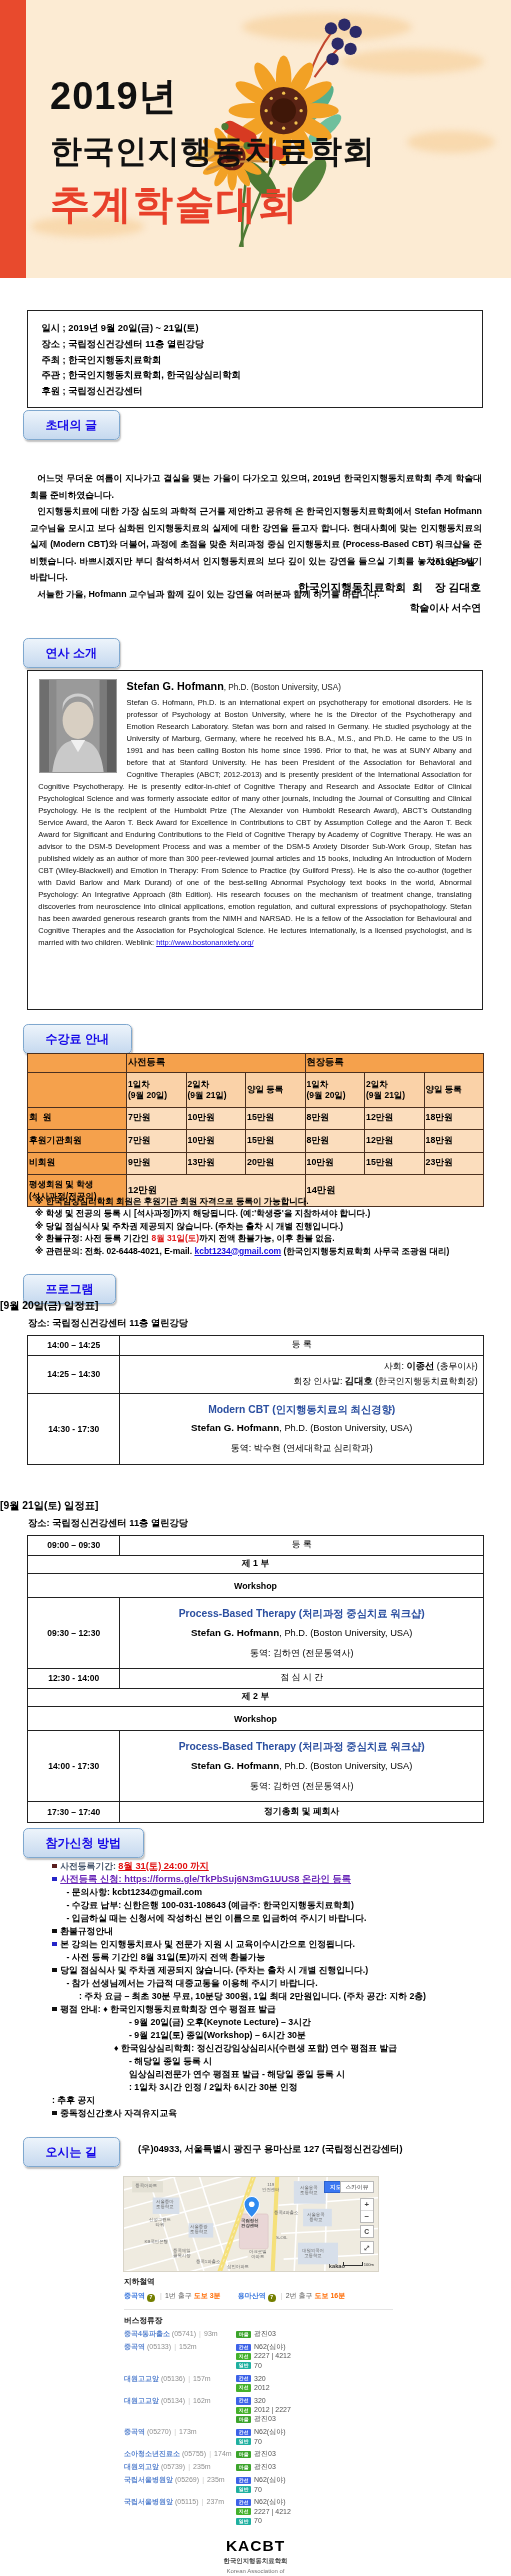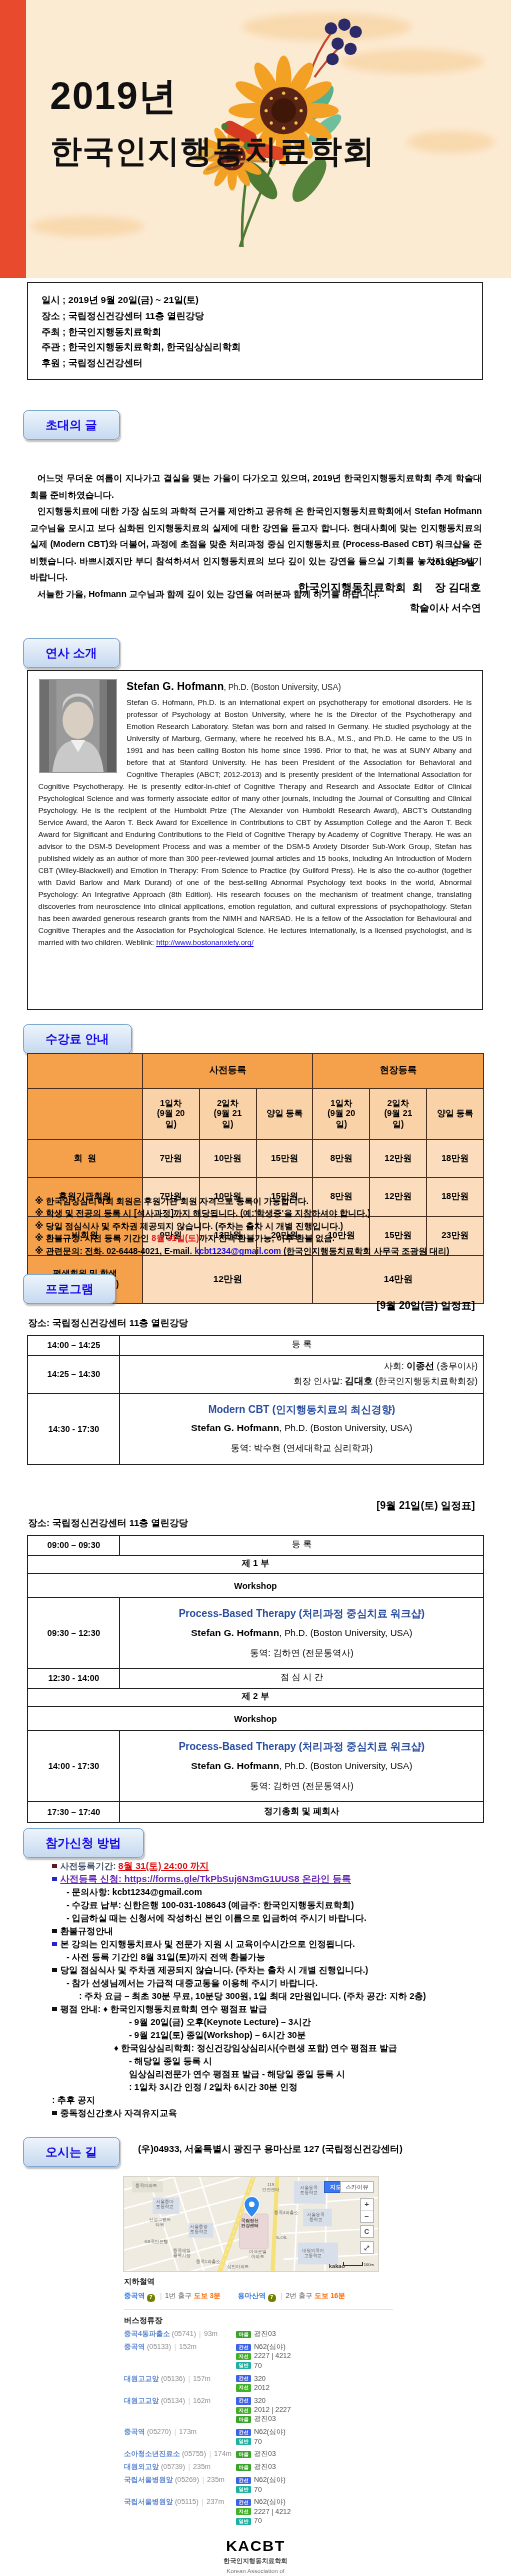"추계학술대회" div.t-event { html: none -> <div>추계학술대회</div> }
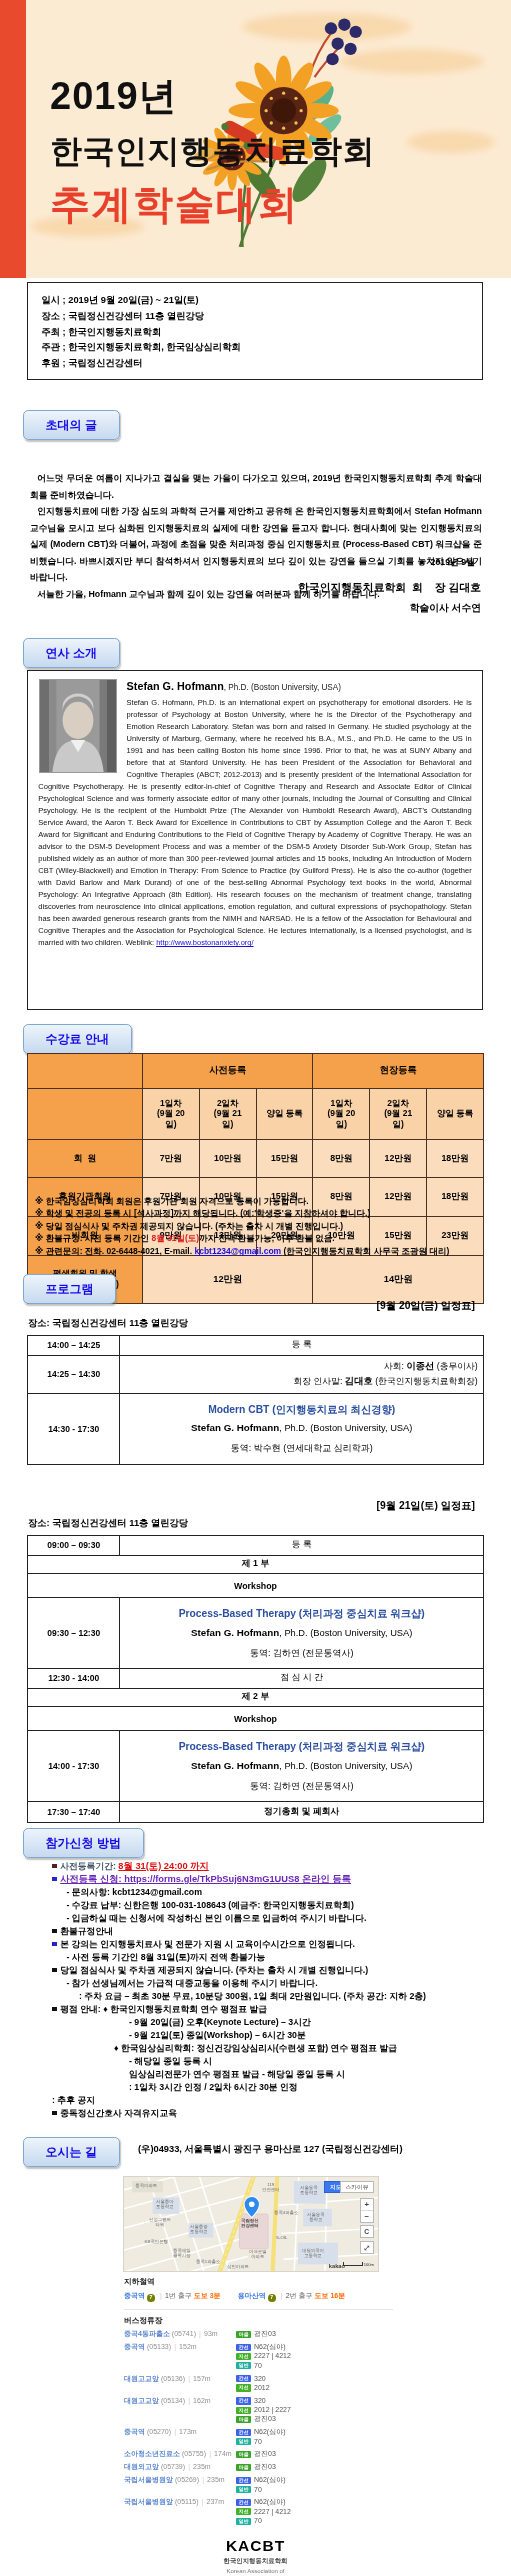"일시 ; 2019년 9월 20일(금)" .info-box { top: 282px -> 310px }
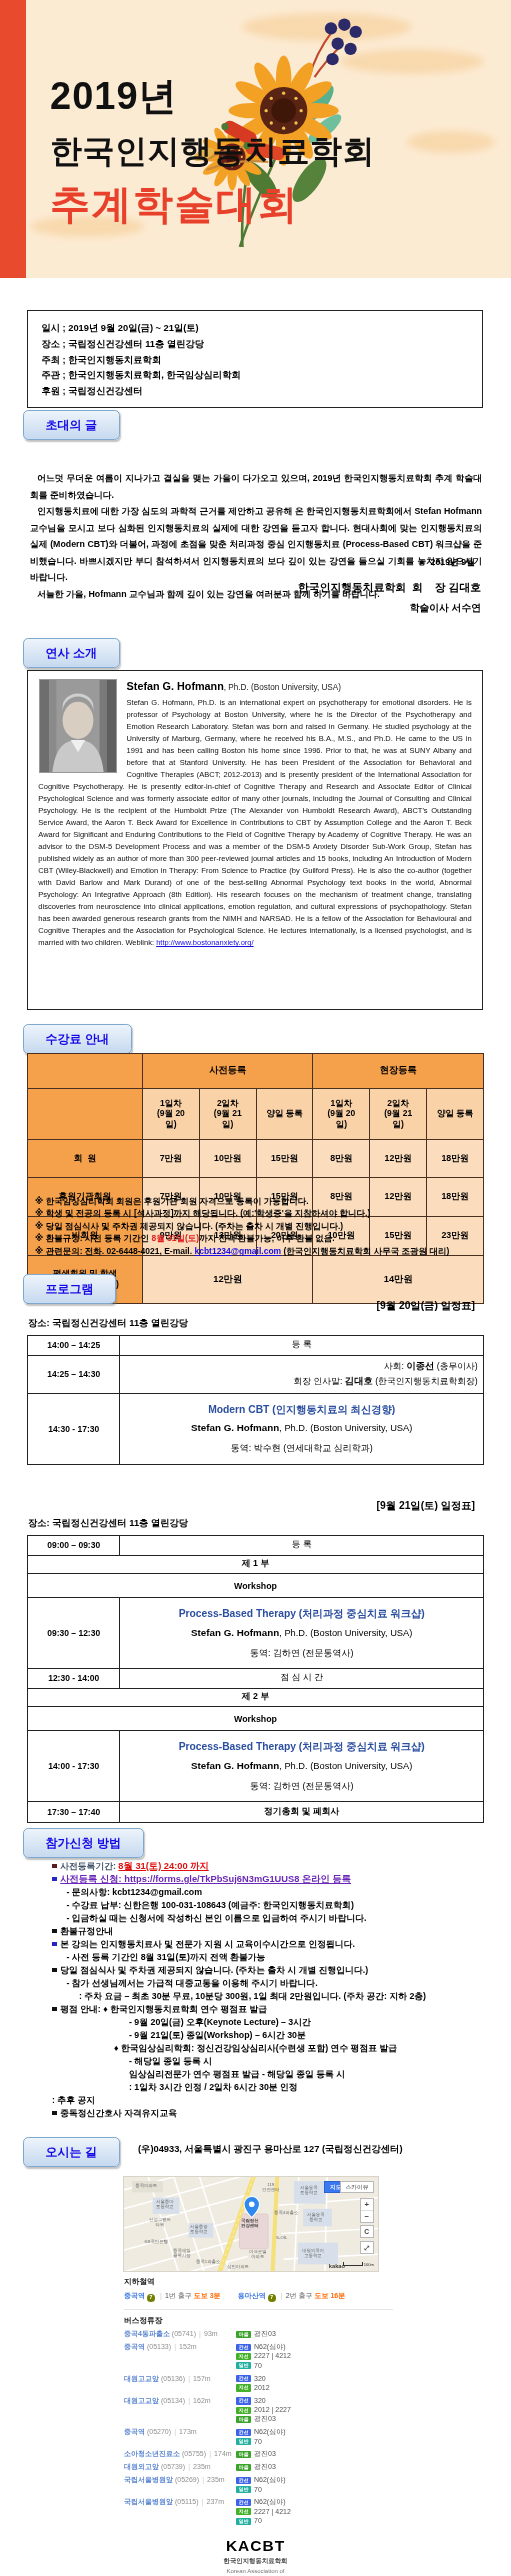"사전등록" .fee-table td { padding: 9px -> 1px; text-align: center -> none }
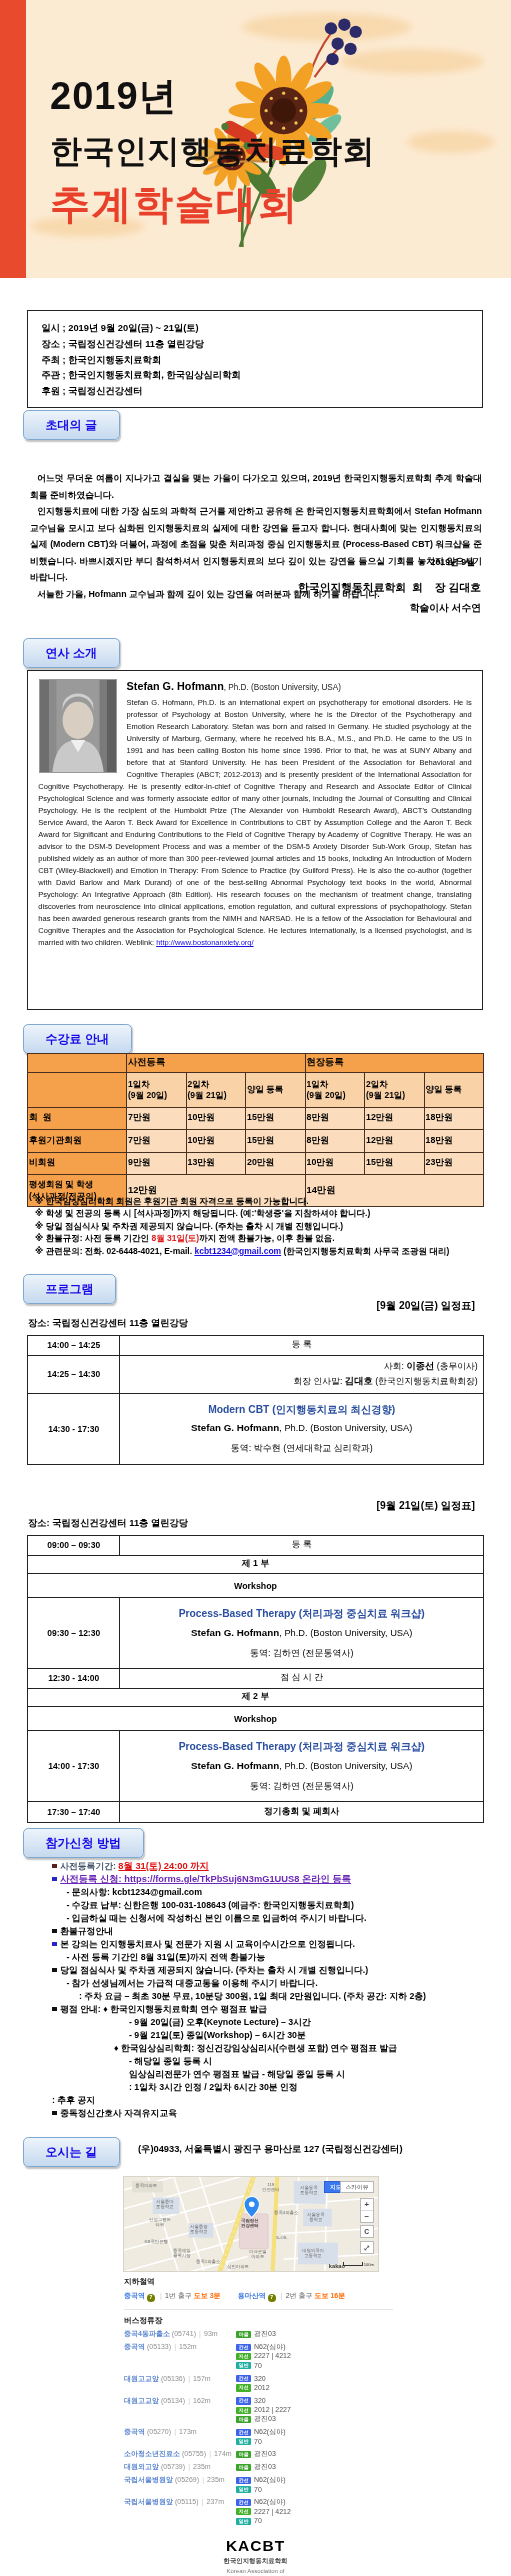"[9월 20일(금) 일정표]" .day-title { text-align: right -> left }
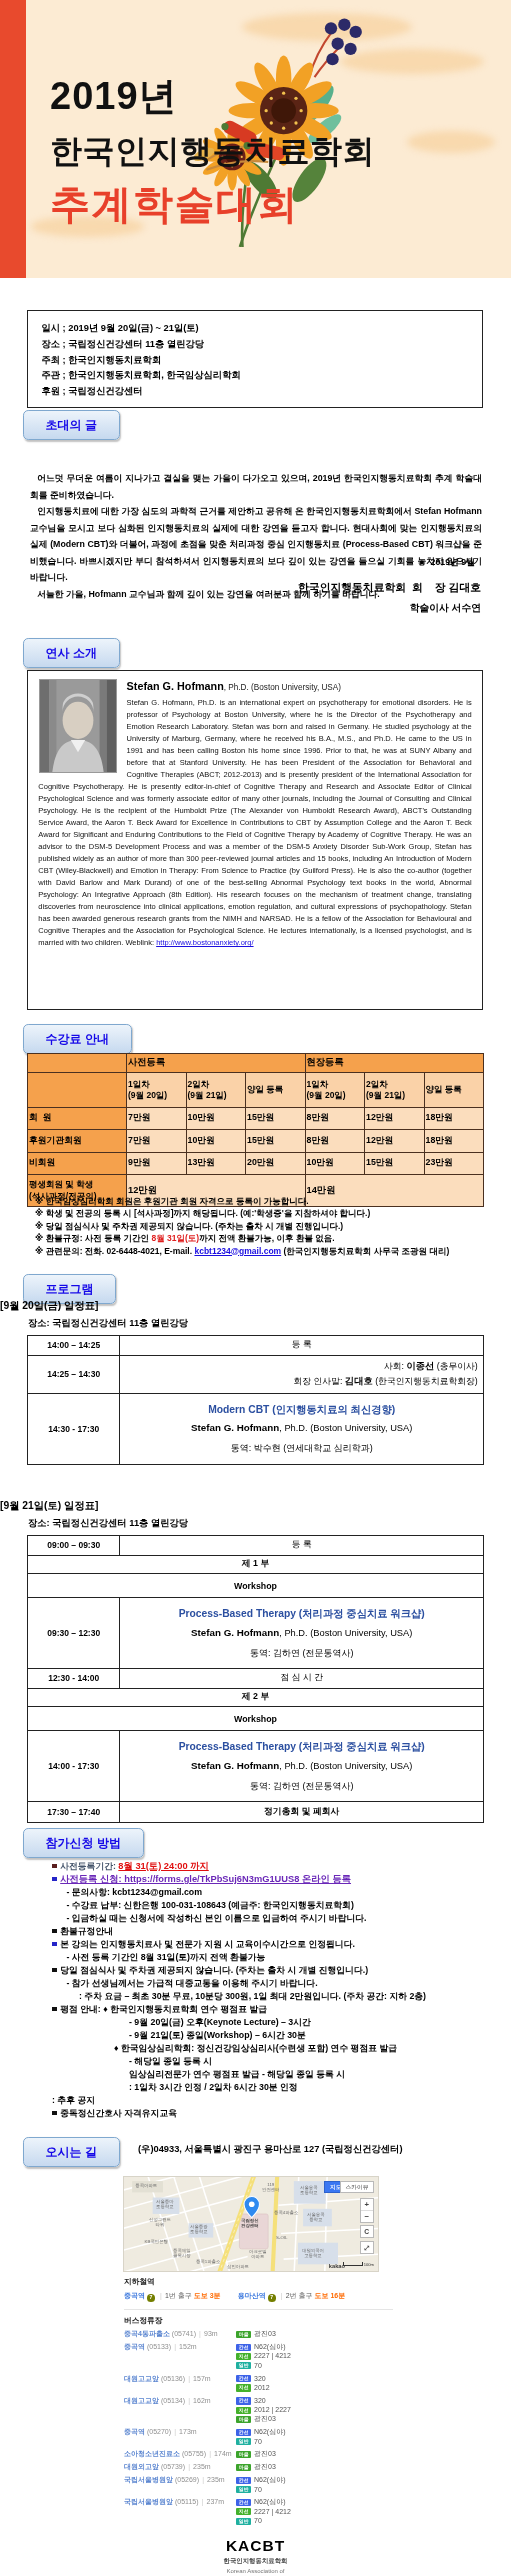"평점 안내: ♦ 한국인지행동치료학회 연수" span { text: 한국인지행동치료학회 -> 한국인지행동치료학회장 }
